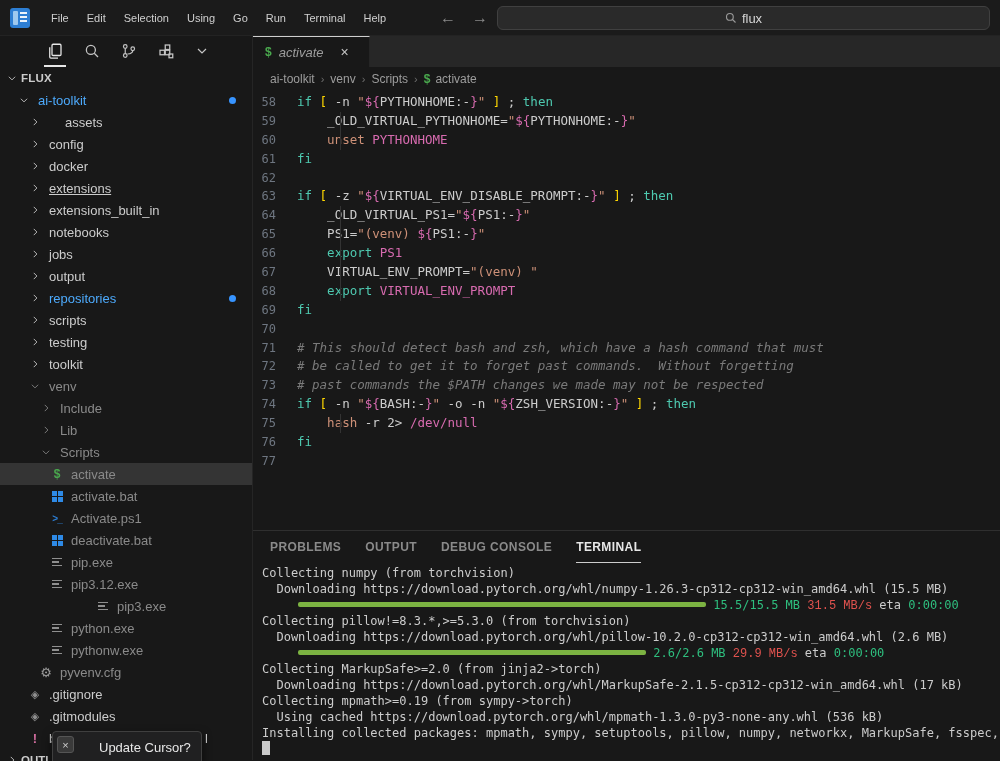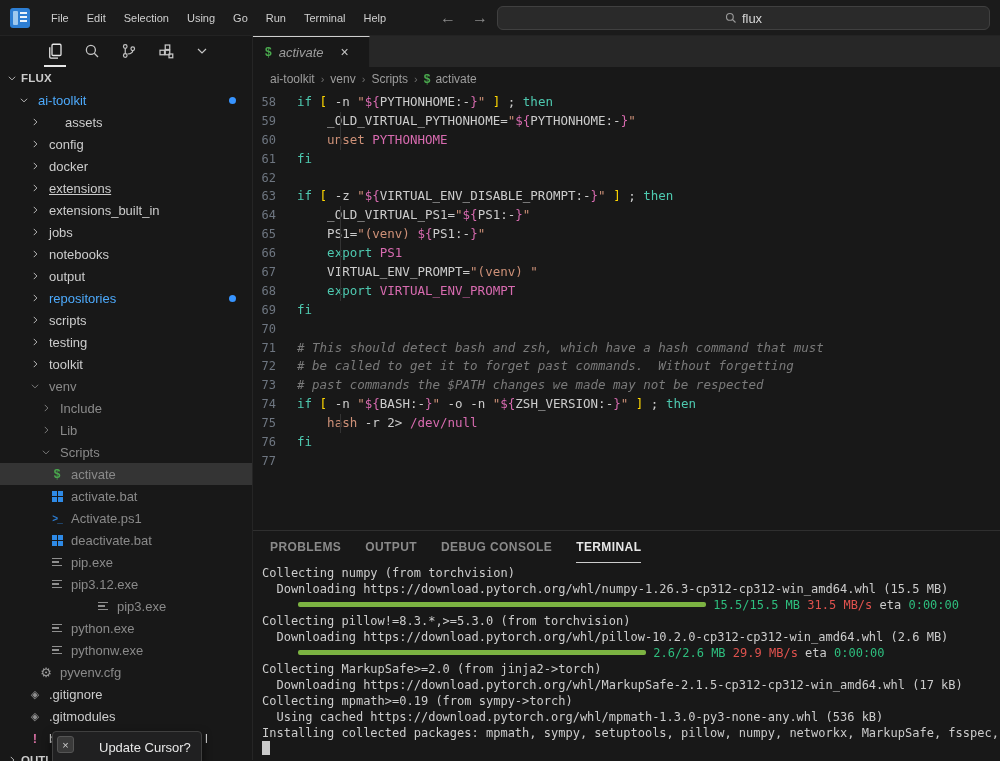"jobs" div.tree-row { order: before "notebooks" -> after "notebooks" }
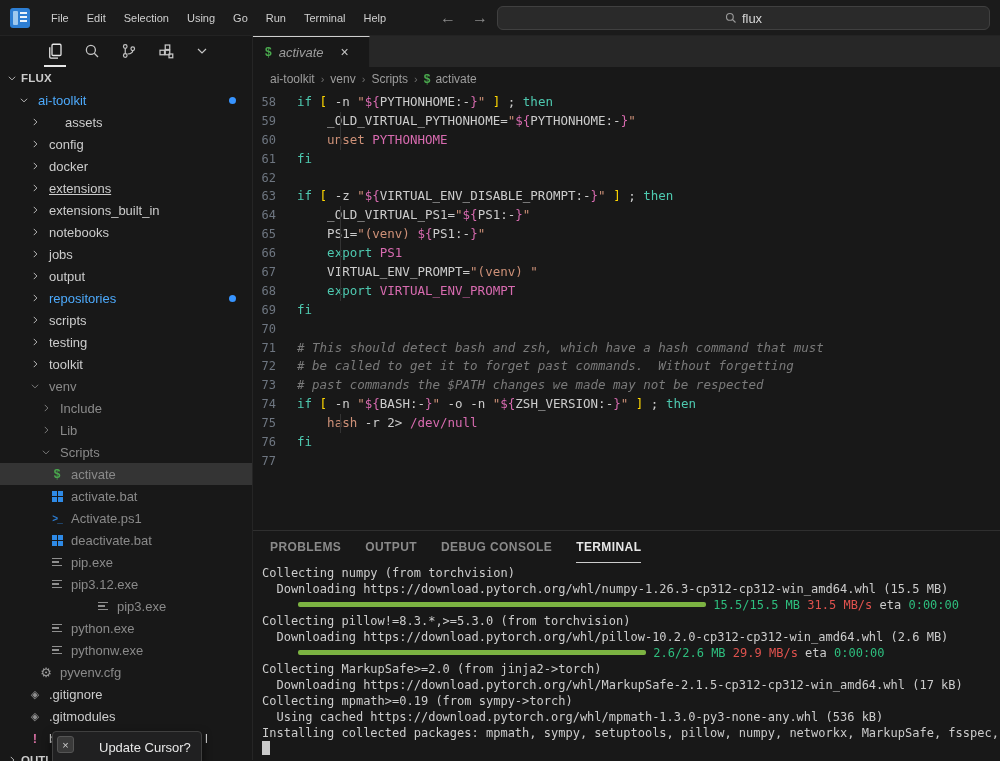"31.5 MB/s" .sg-r { font-family: none -> Liberation Mono, monospace }
